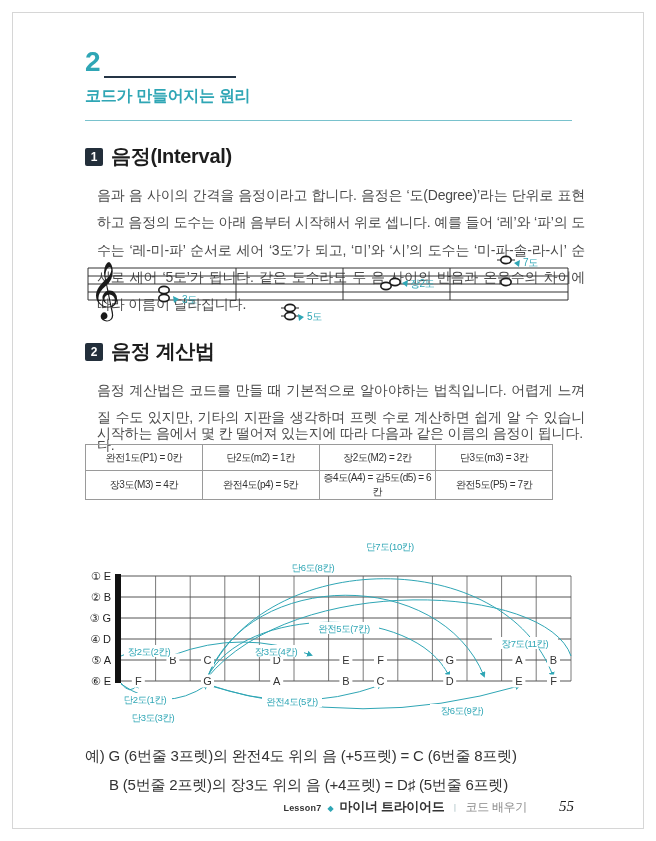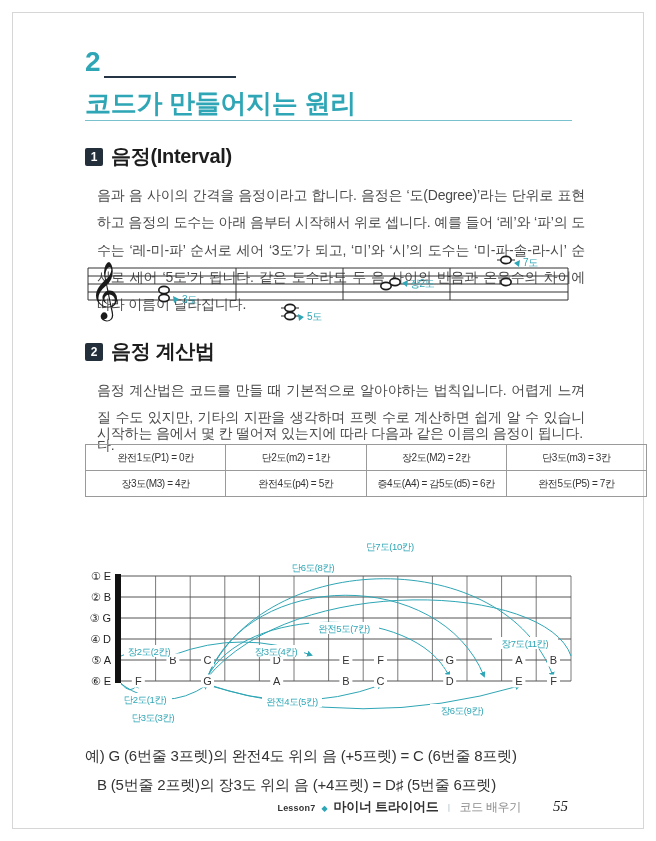"코드가 만들어지는 원리" .chapter-title { font-size: 26px -> 16px }
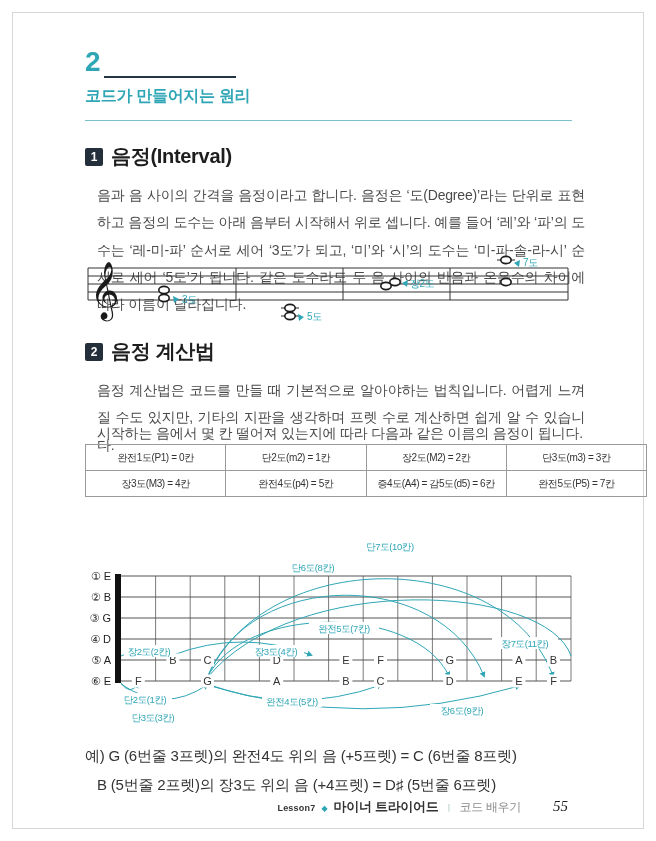"완전1도(P1) = 0칸" .interval-table { width: 562px -> 468px }
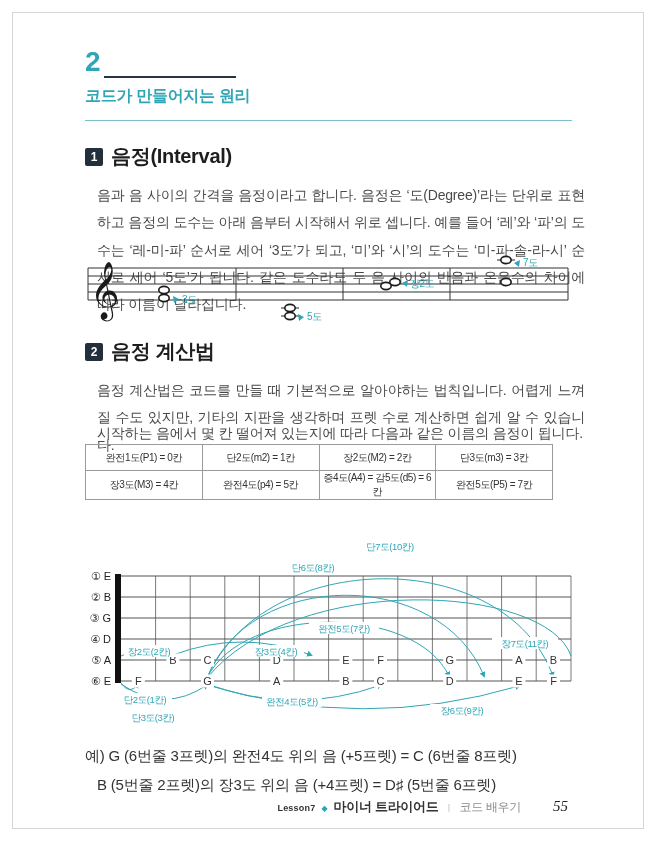"B (5번줄 2프렛)의 장3도 위의" .example .line2 { margin-left: 12px -> 24px }
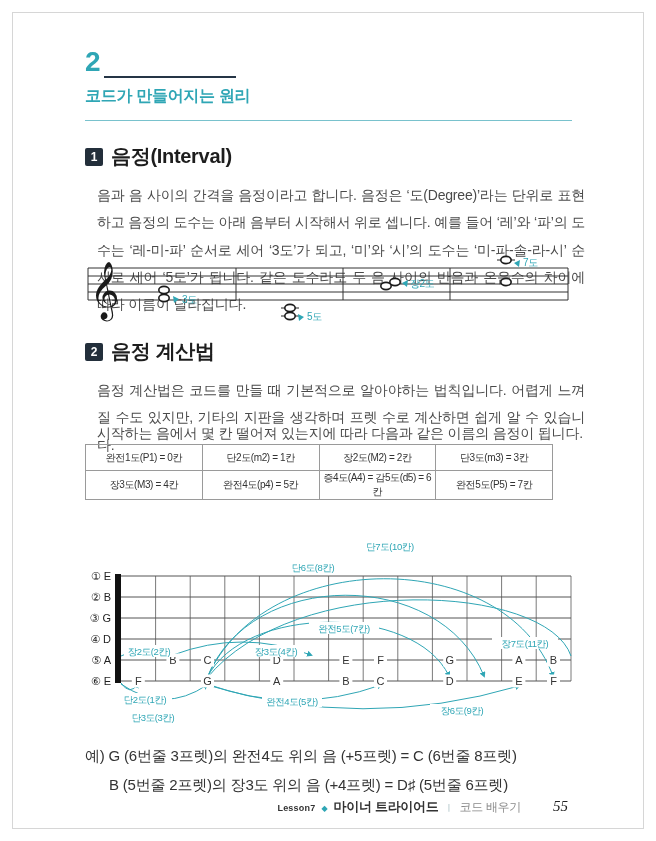"Lesson7" .footer { right: 88px -> 82px }
